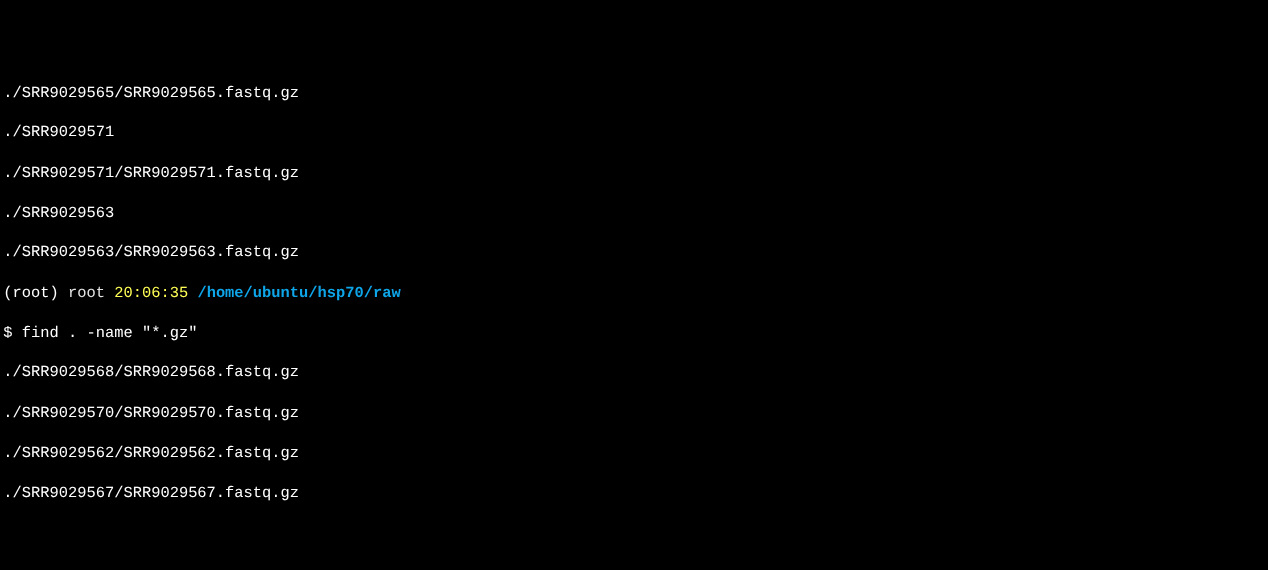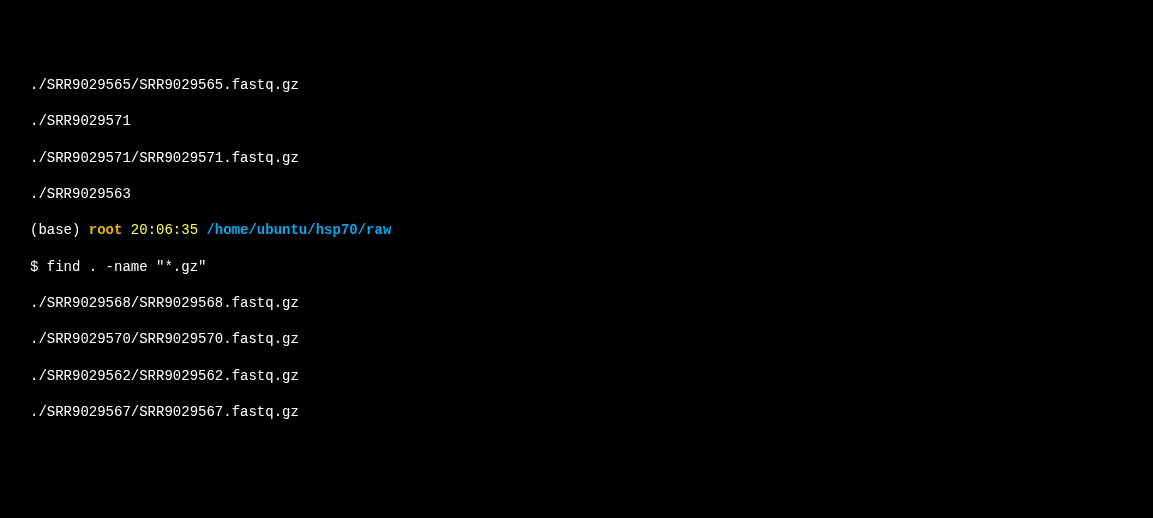"./SRR9029565/SRR9029565.fastq.gz" .line { margin-left: 27px -> none }
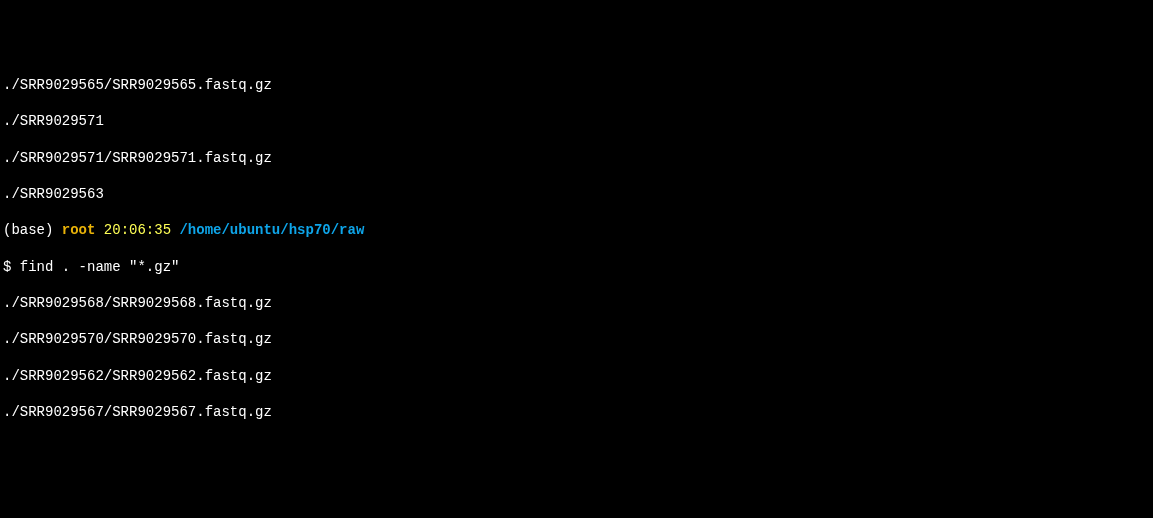"./SRR9029563/SRR9029563.fastq.gz" span.line { html: none -> <span>./SRR9029563/SRR9029563.fastq.gz</span> }
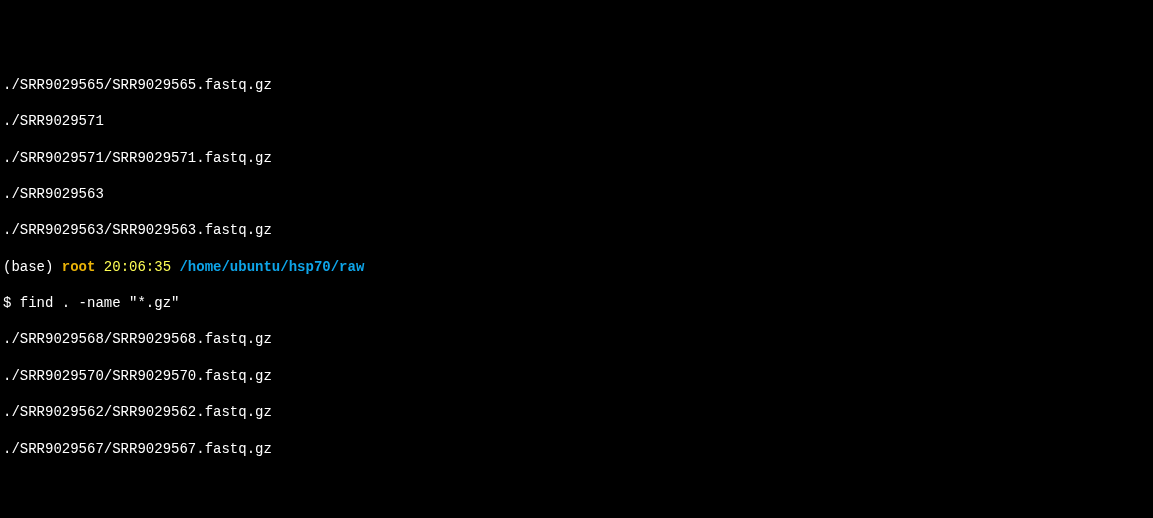"(base)" span.white { text: base -> root }
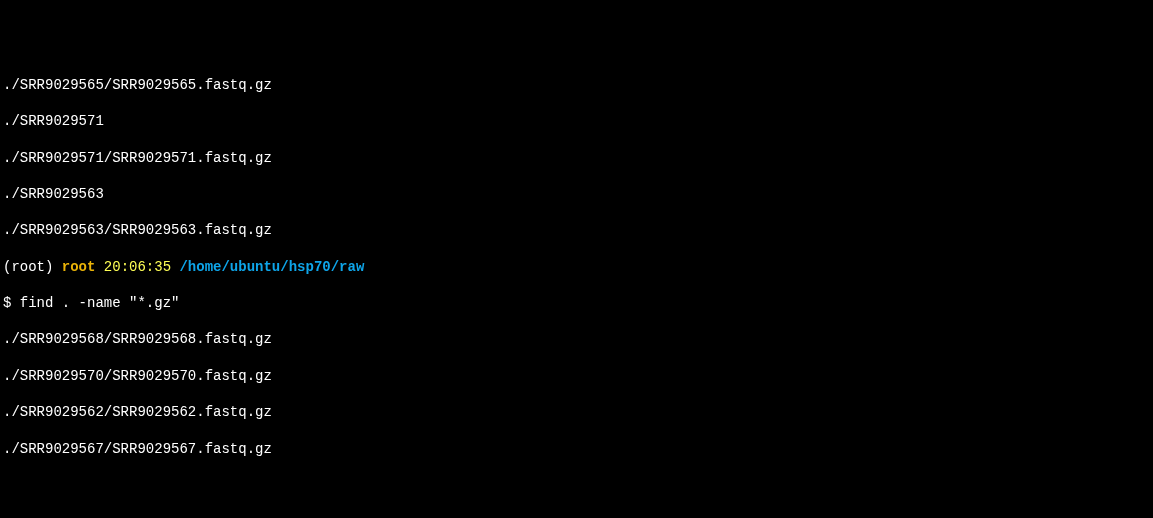"root" .red { color: #eab308 -> #e5e5e5; font-weight: bold -> normal }
